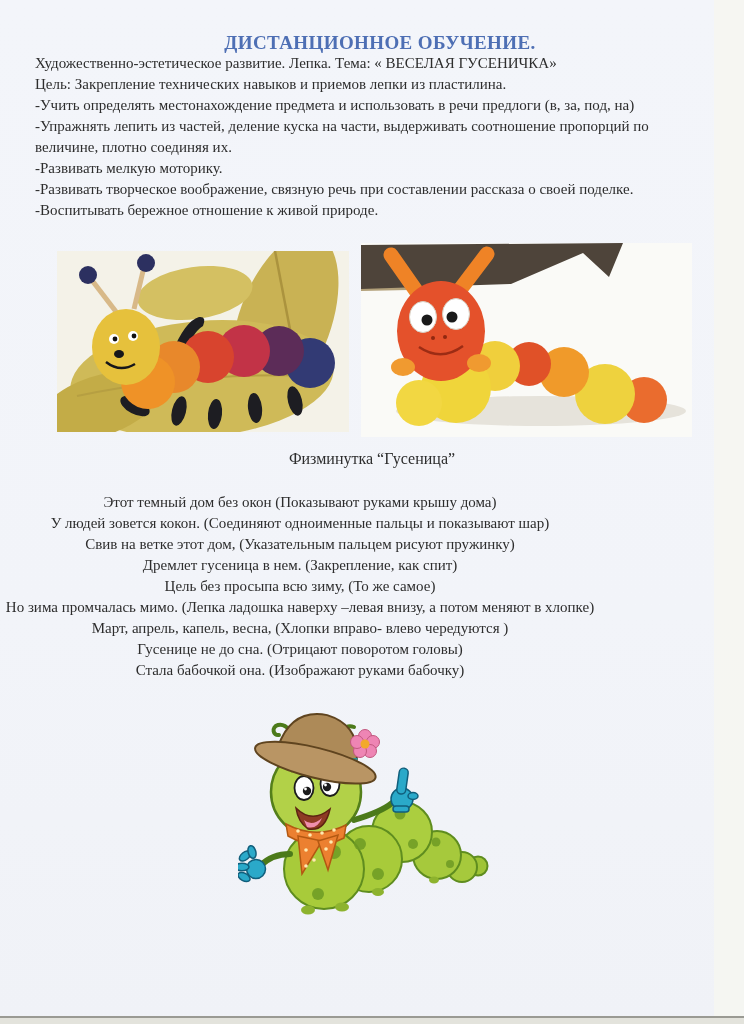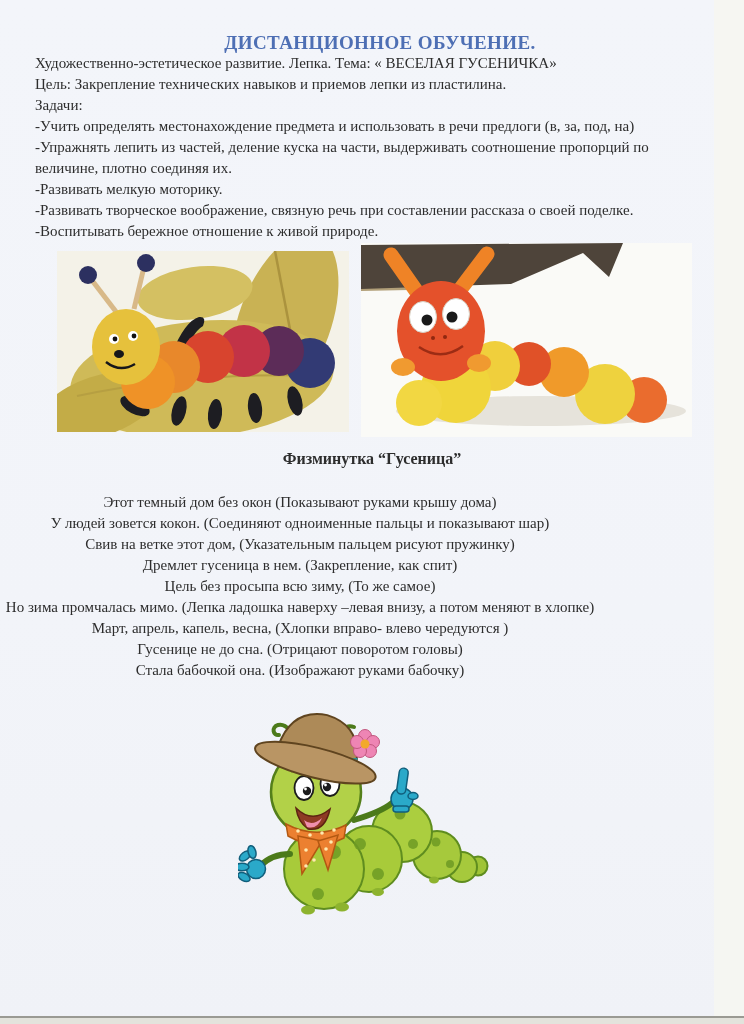"Задачи:" div.line { html: <div>Задачи:</div> -> none }
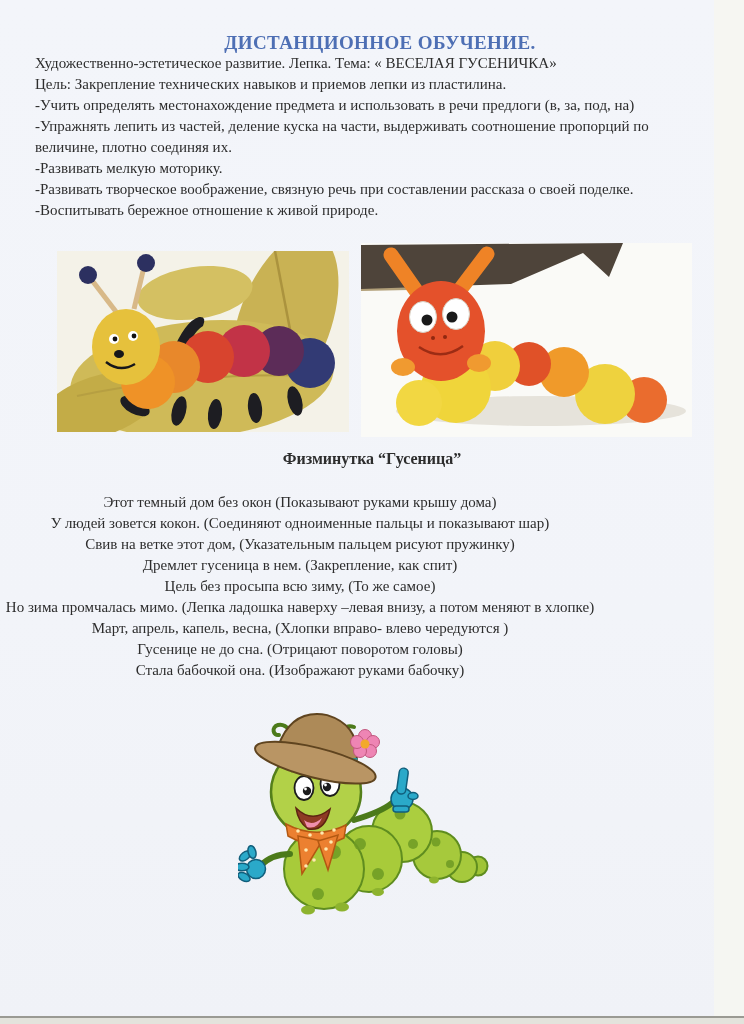"Физминутка “Гусеница”" .phys-heading { font-weight: bold -> normal }
